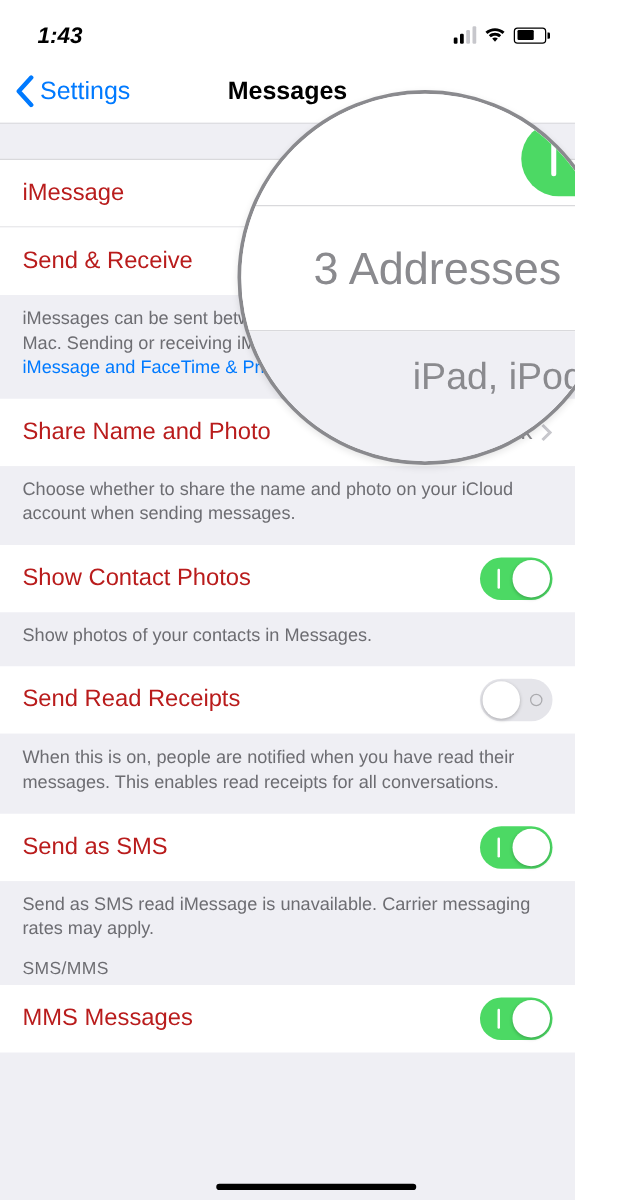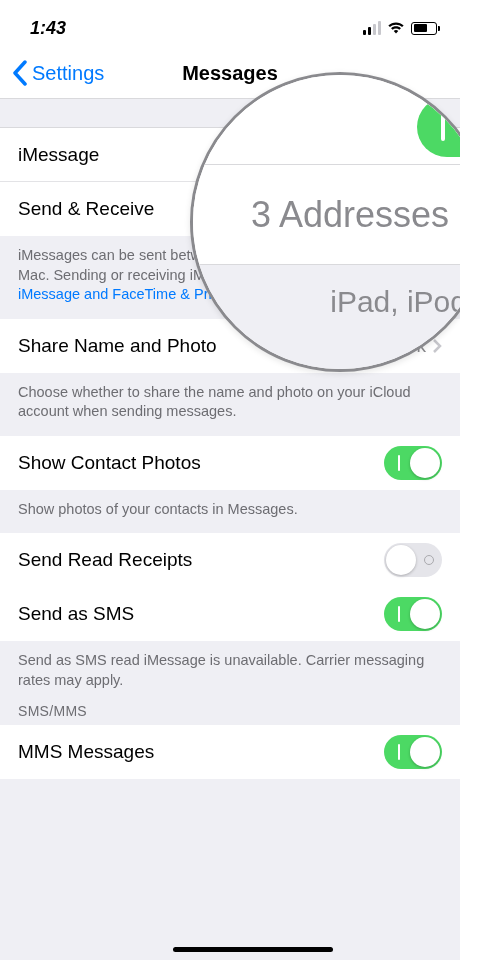"iMessage" .row .label { color: #000000 -> #b91c1c }
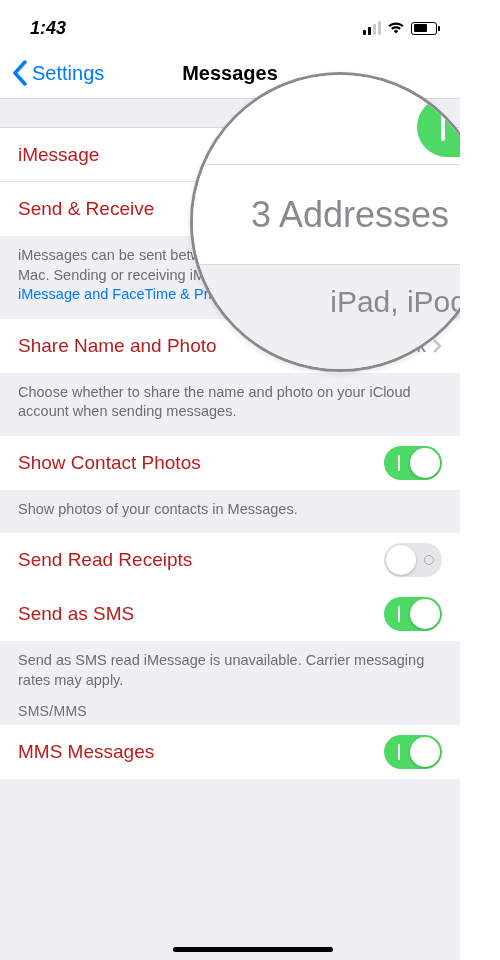"When this is on, people" div.footer-text { html: none -> <div>When this is on, people are notified when you have read their messages. This enables read receipts for all conversations.</div> }
